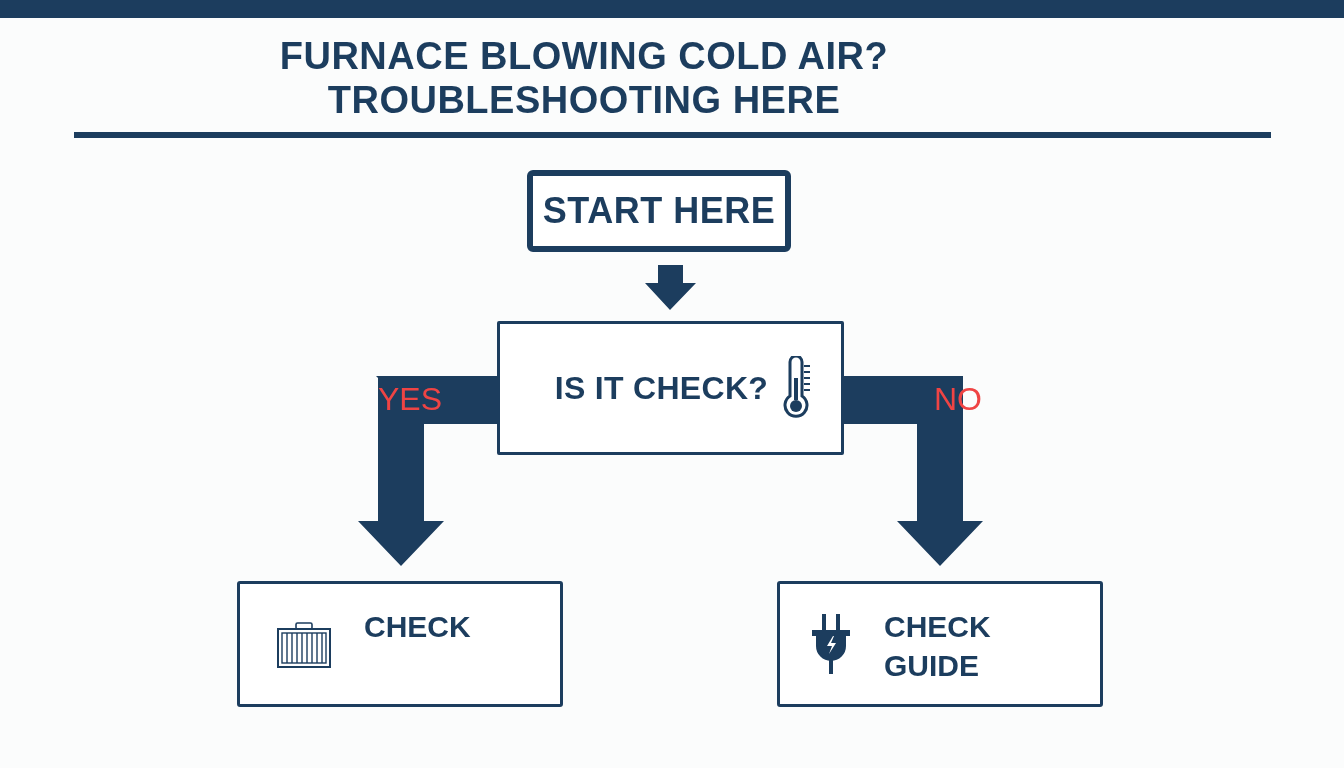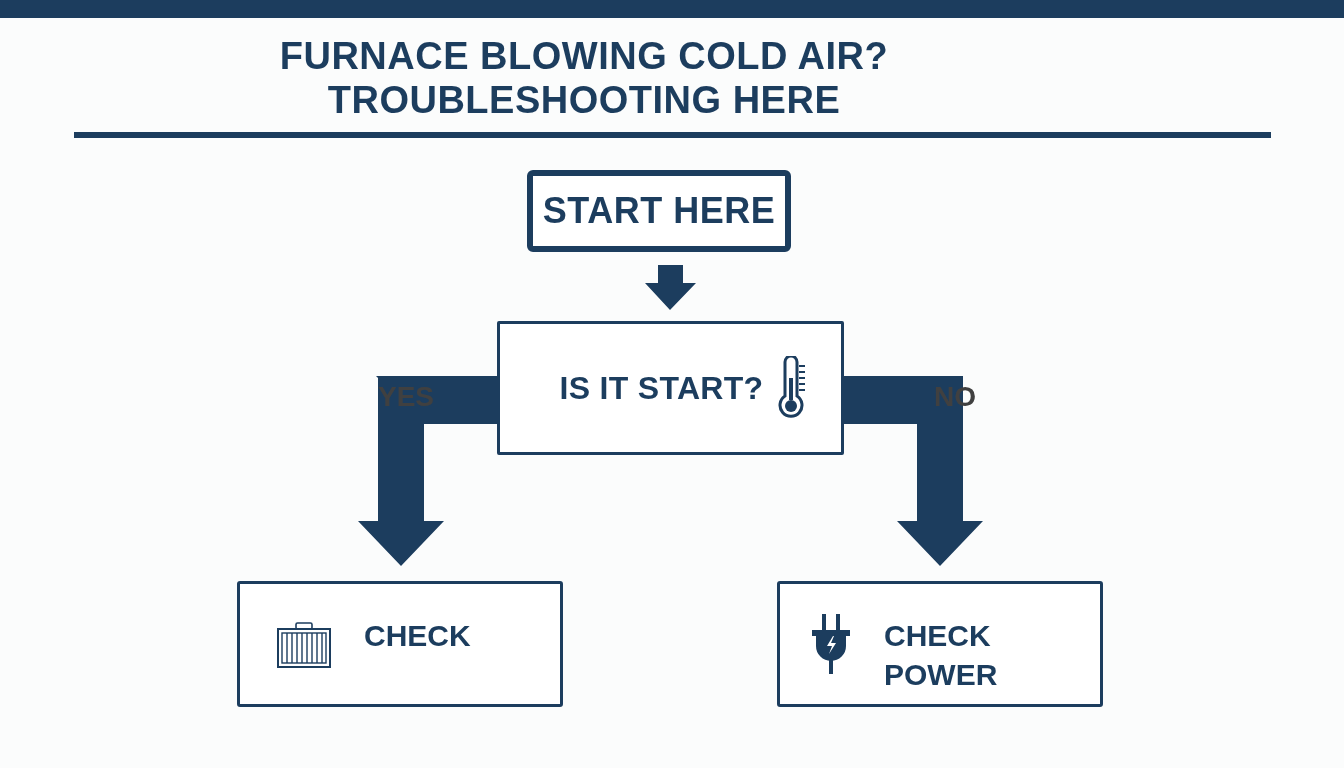"YES" .branch-label { color: #404040 -> #ef4444; font-size: 28px -> 32px; font-weight: bold -> normal }
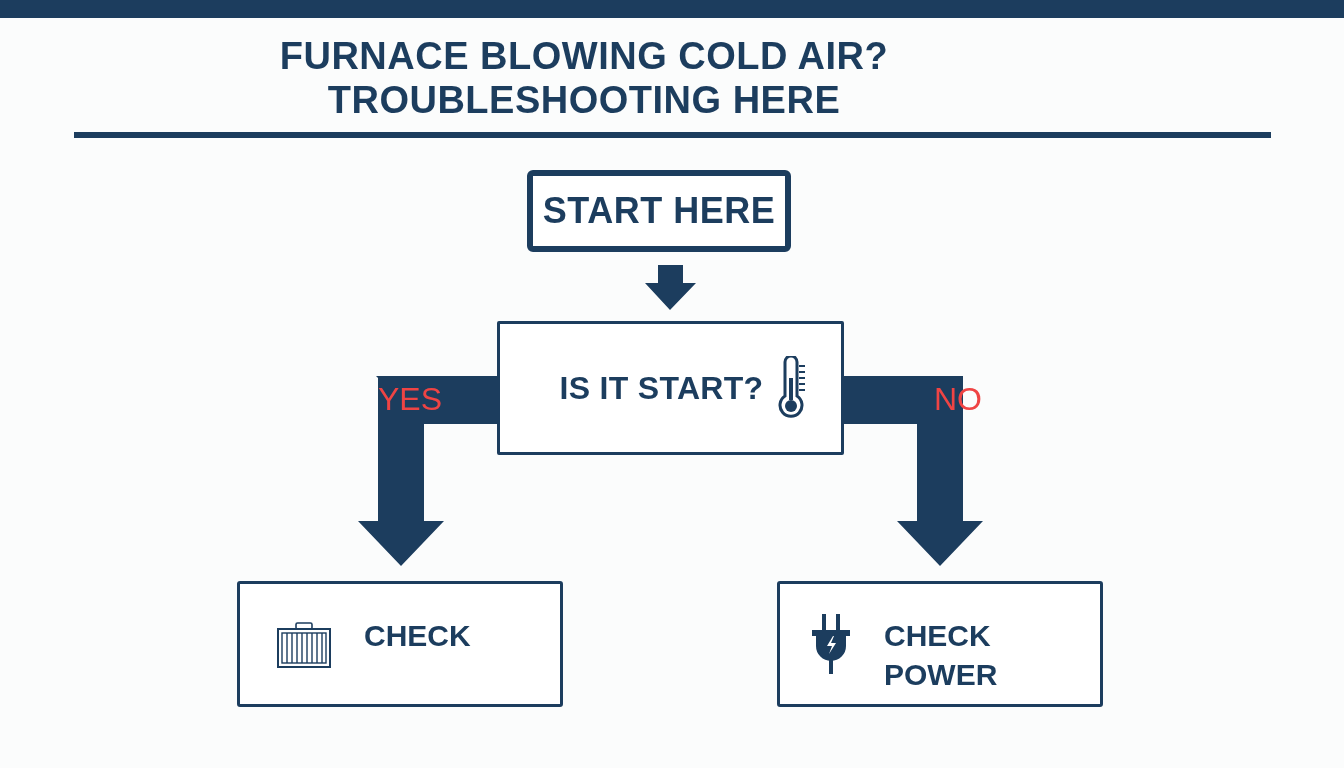"IS IT START?" span.q-text { text: START -> CHECK }
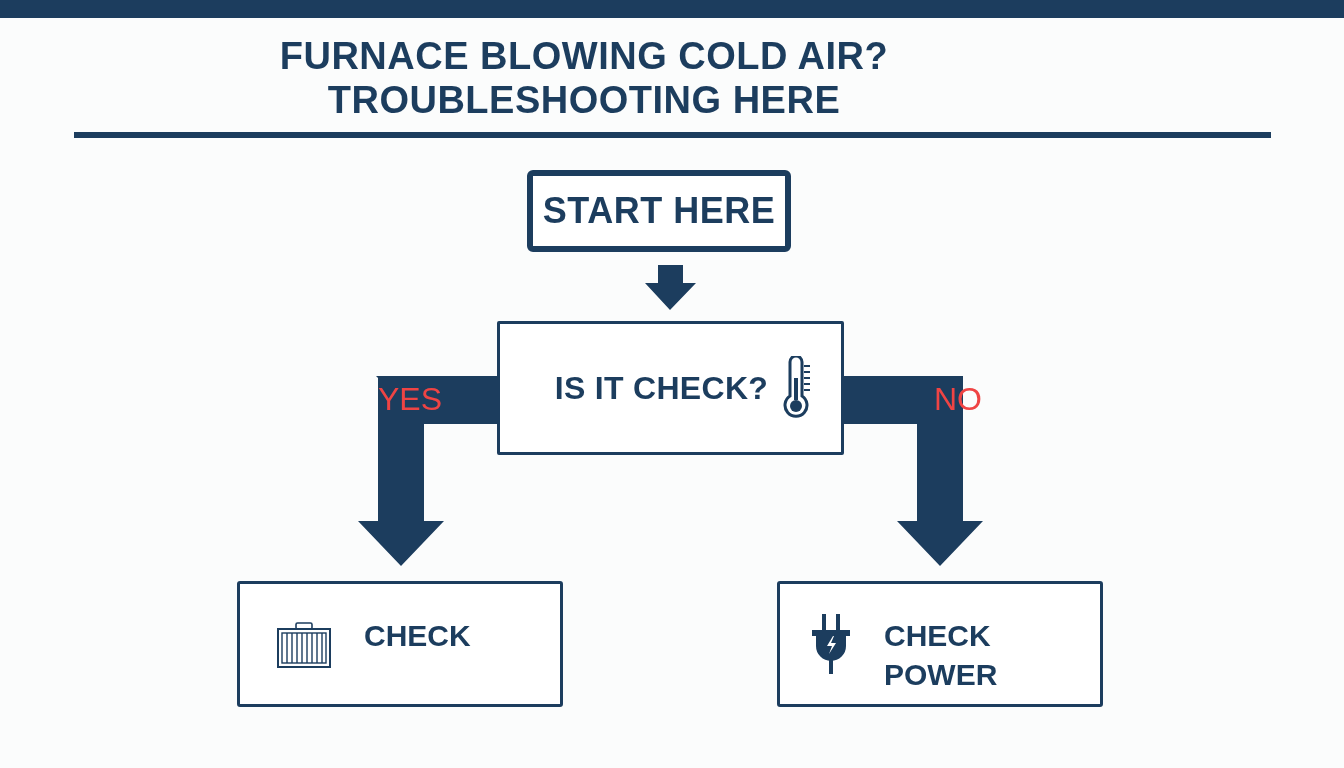"CHECK" .result-box .r-text { top: 32px -> 23px }
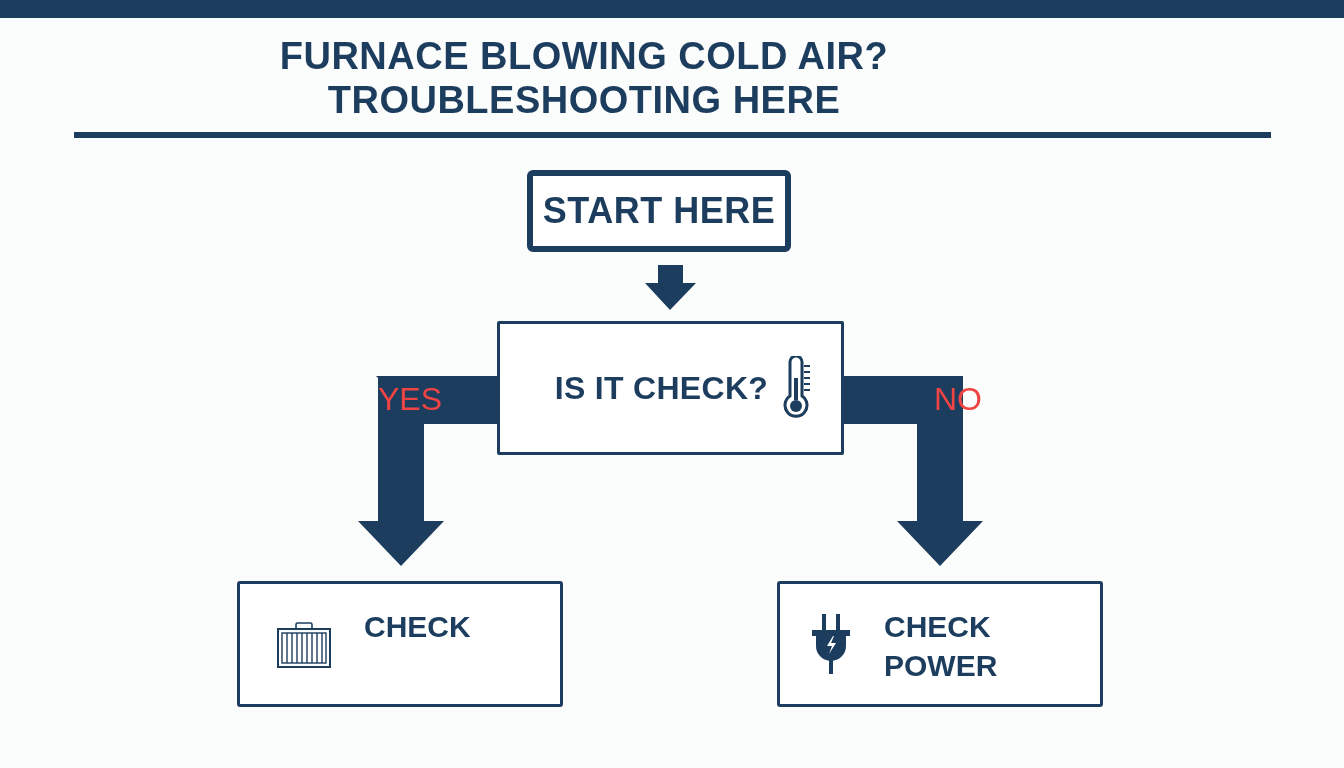"POWER" span { text: POWER -> GUIDE }
